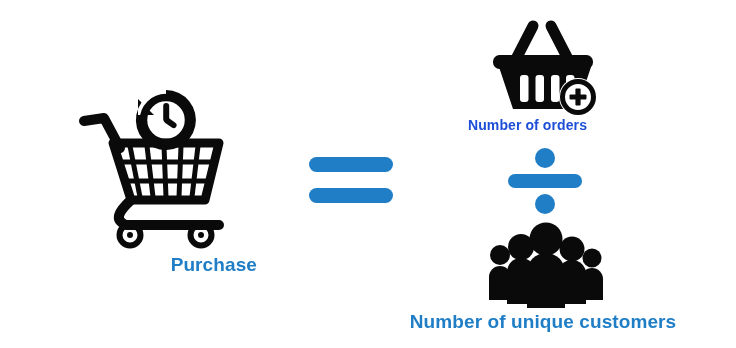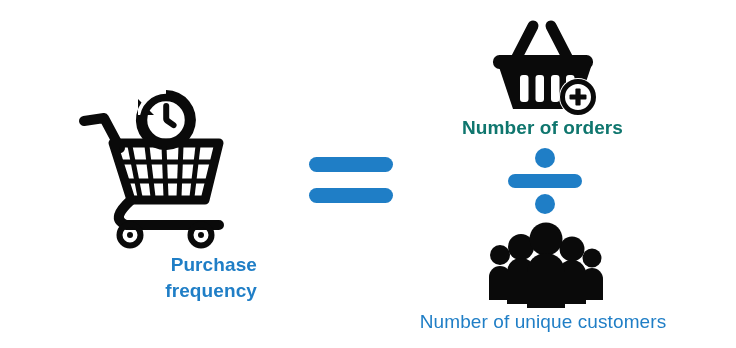"Number of orders" #orders-label { color: #0f766e -> #1d4ed8; font-size: 19px -> 14px; left: 405px -> 390px }
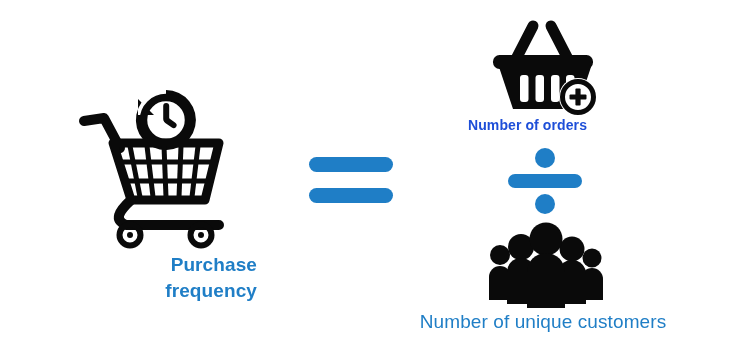"frequency" span.ln { html: <span>frequency</span> -> none }
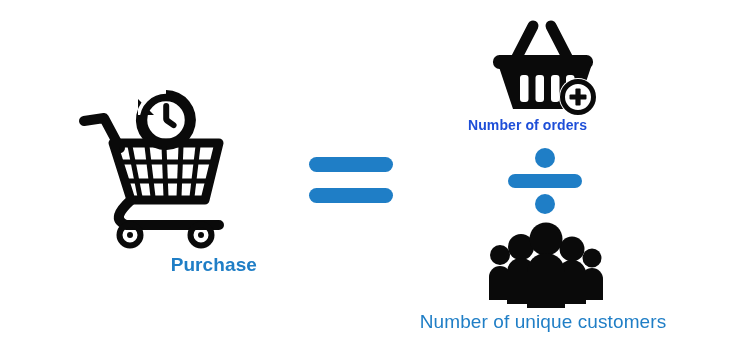"Number of unique customers" #customers-label { font-weight: normal -> bold }
